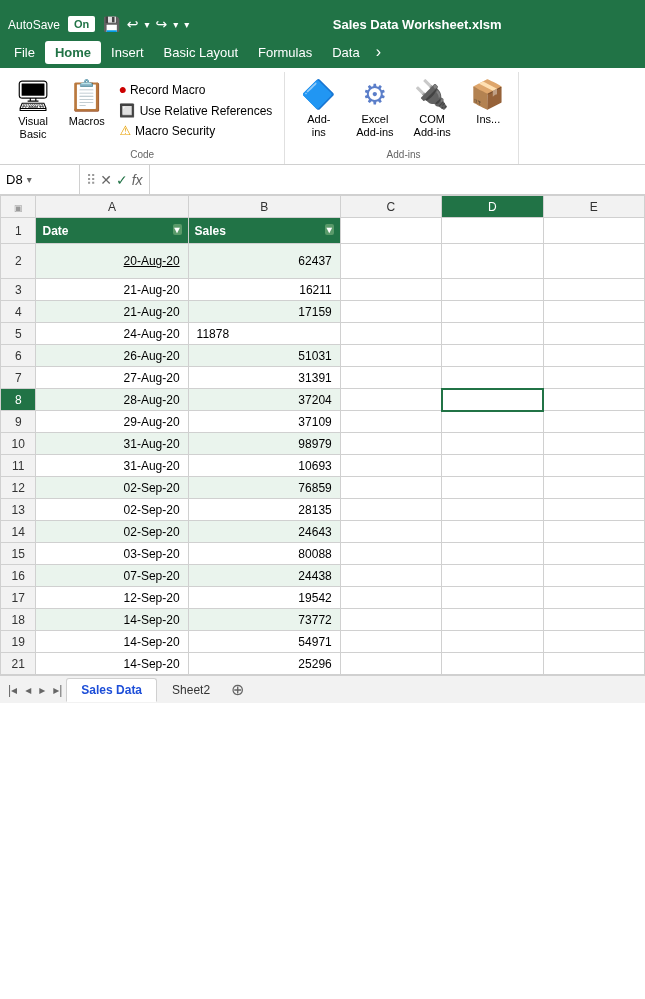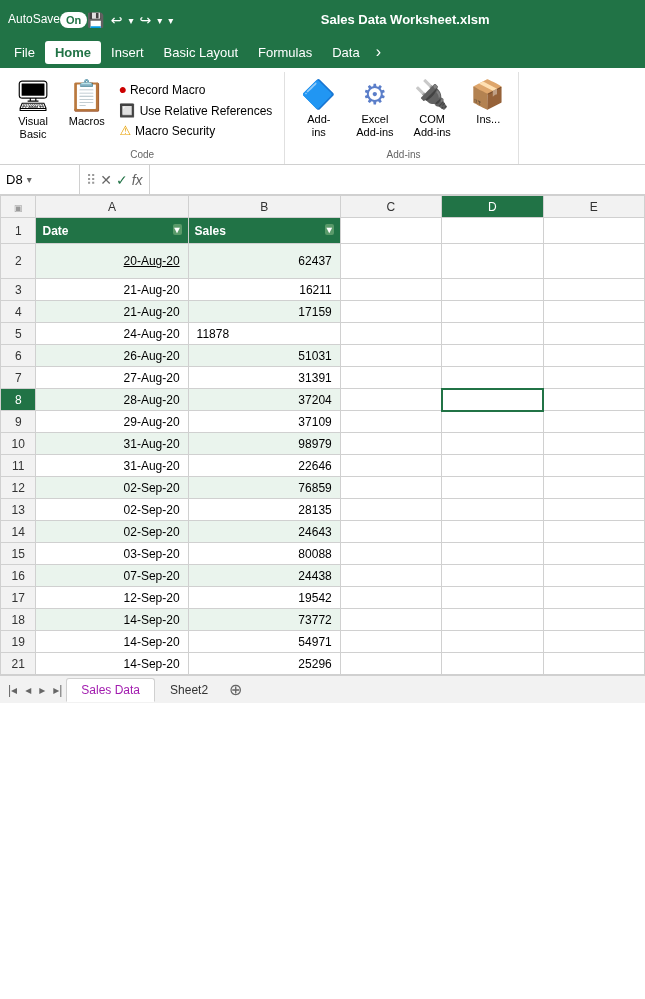"AutoSave" .title-bar { align-items: flex-start -> flex-end; gap: none -> 8px; padding: 12px 8px -> 4px 8px }
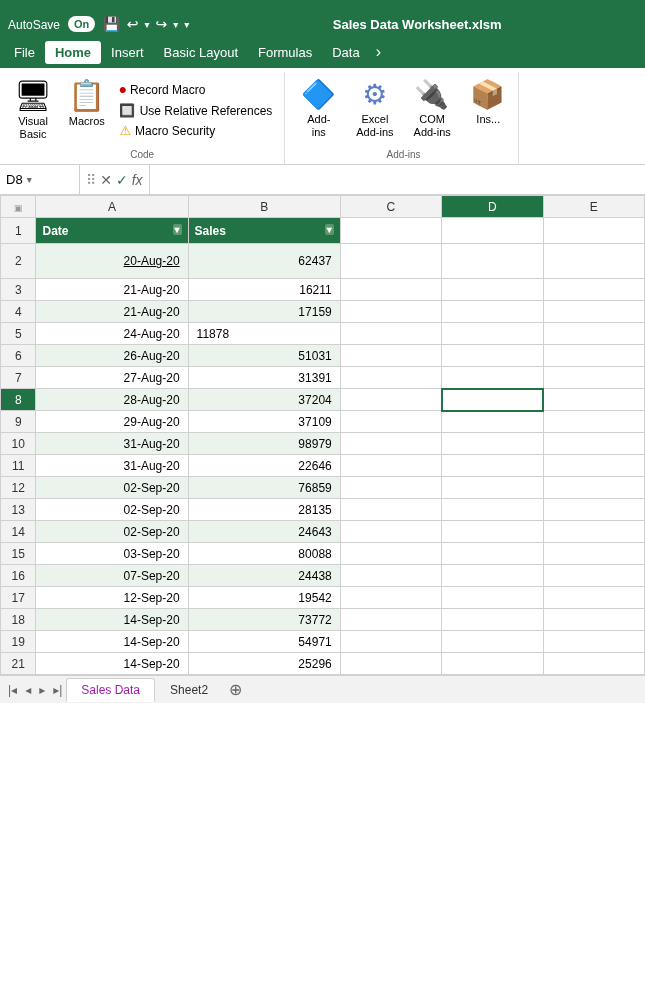"On" .toggle-switch { border-radius: 8px -> 2px }
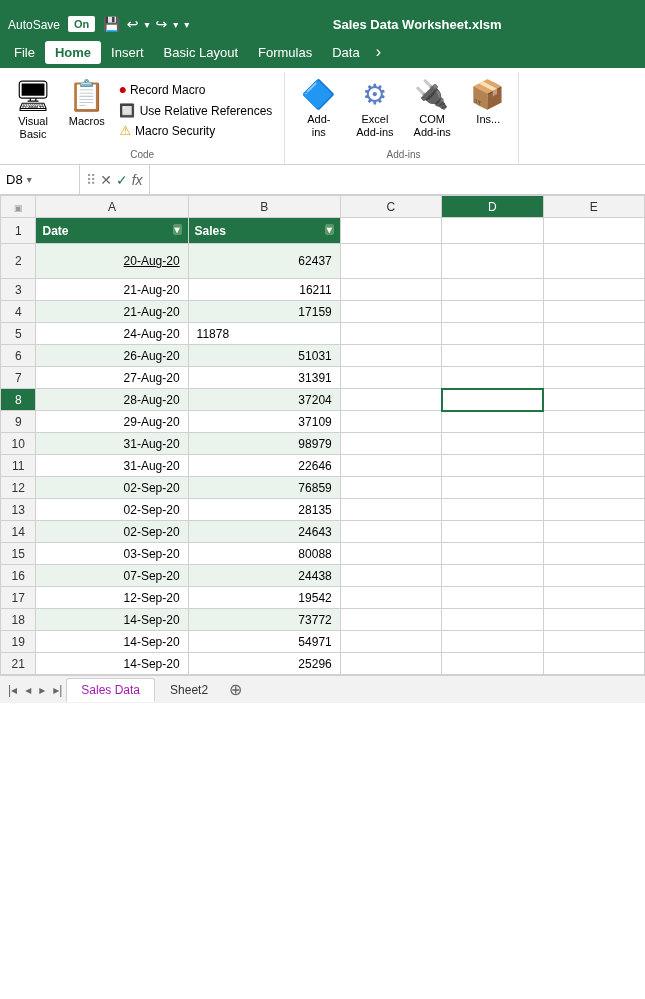"22646" td { text: 22646 -> 10693 }
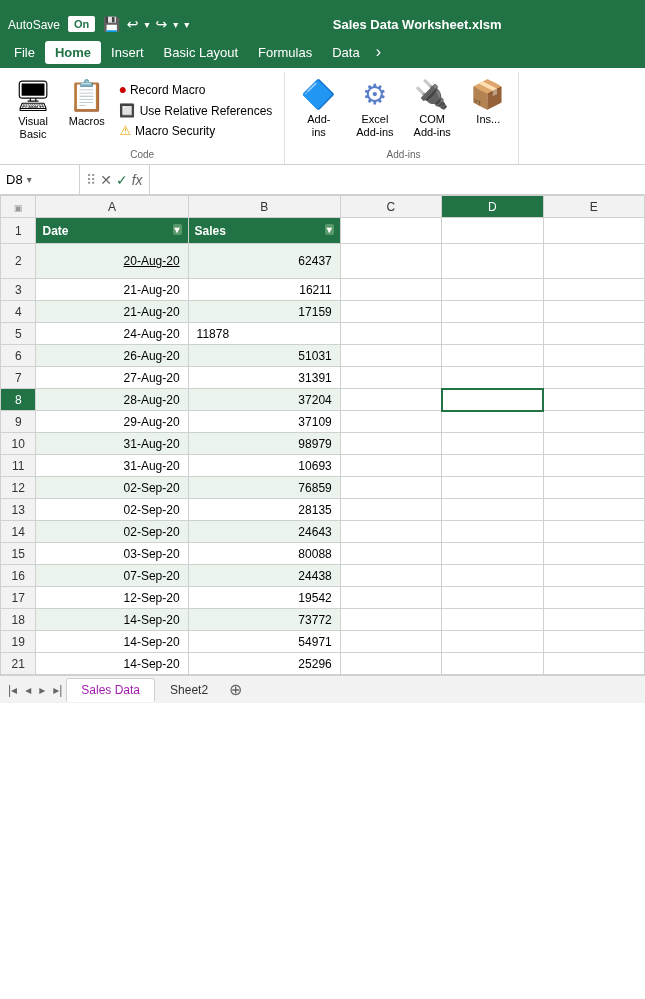"Sales Data" .sheet-tab.active { color: #a21caf -> #1d4ed8; font-weight: 400 -> 700 }
